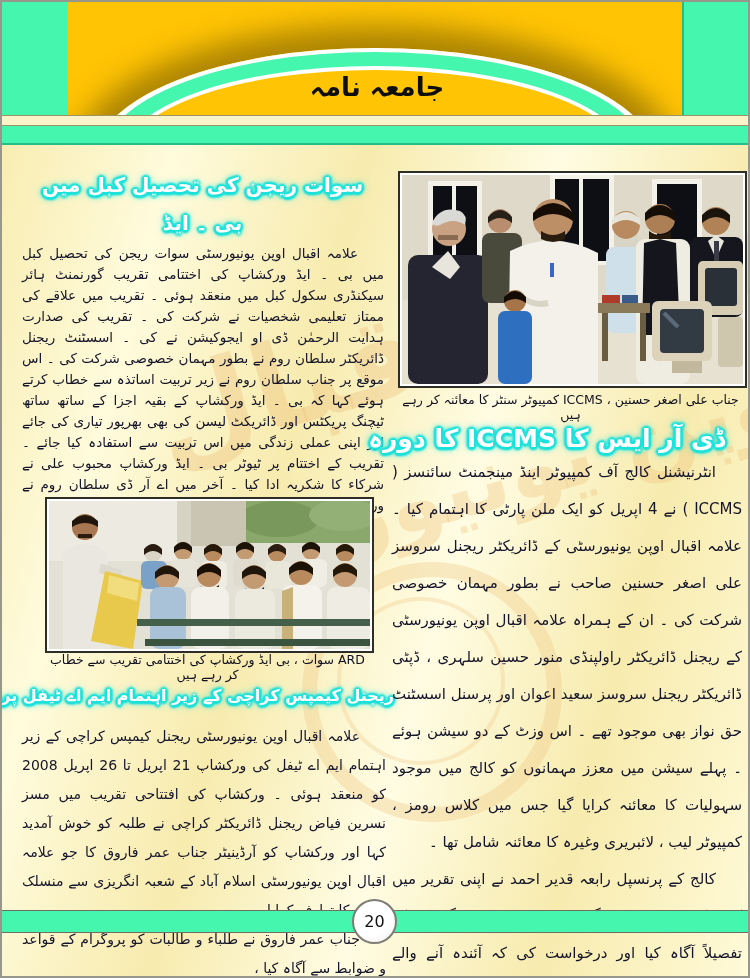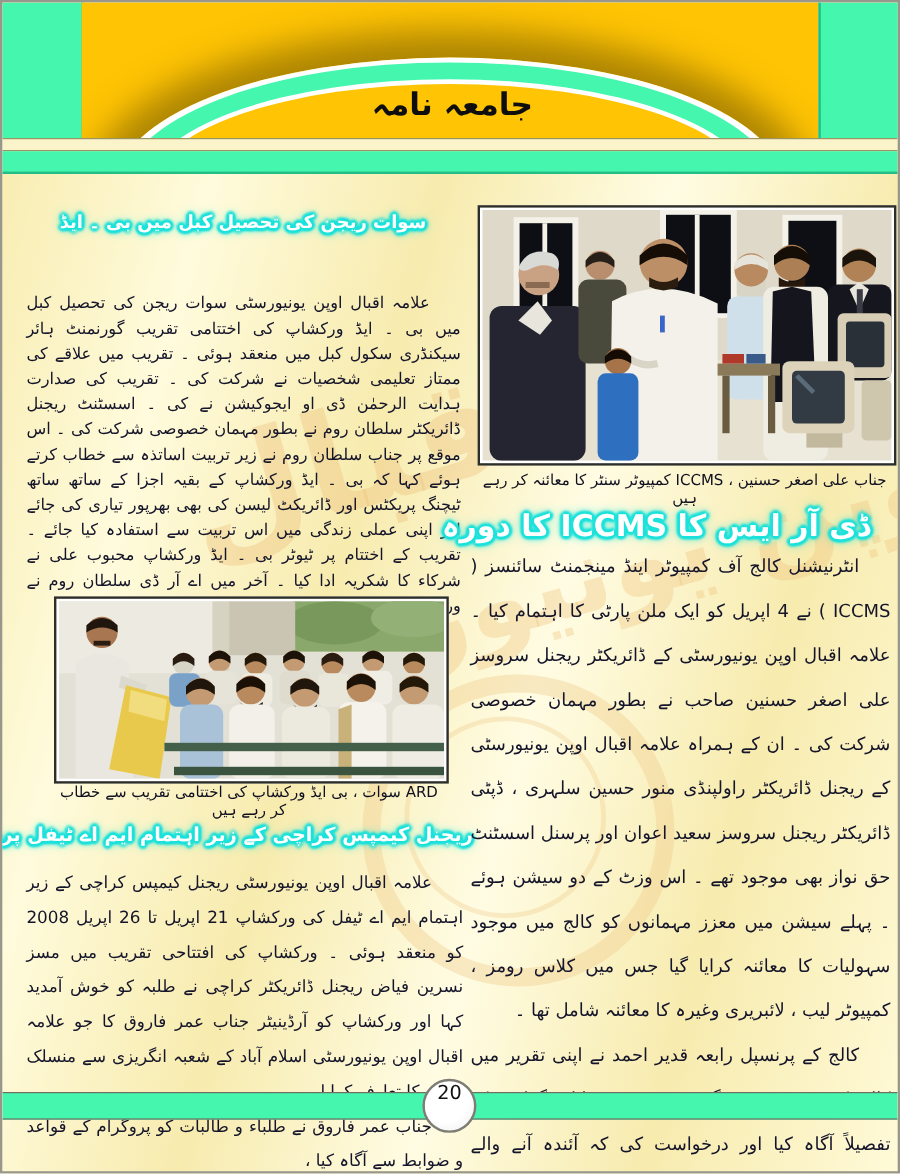"سوات ریجن کی تحصیل کبل" .h-swat { font-size: 15px -> 20px }
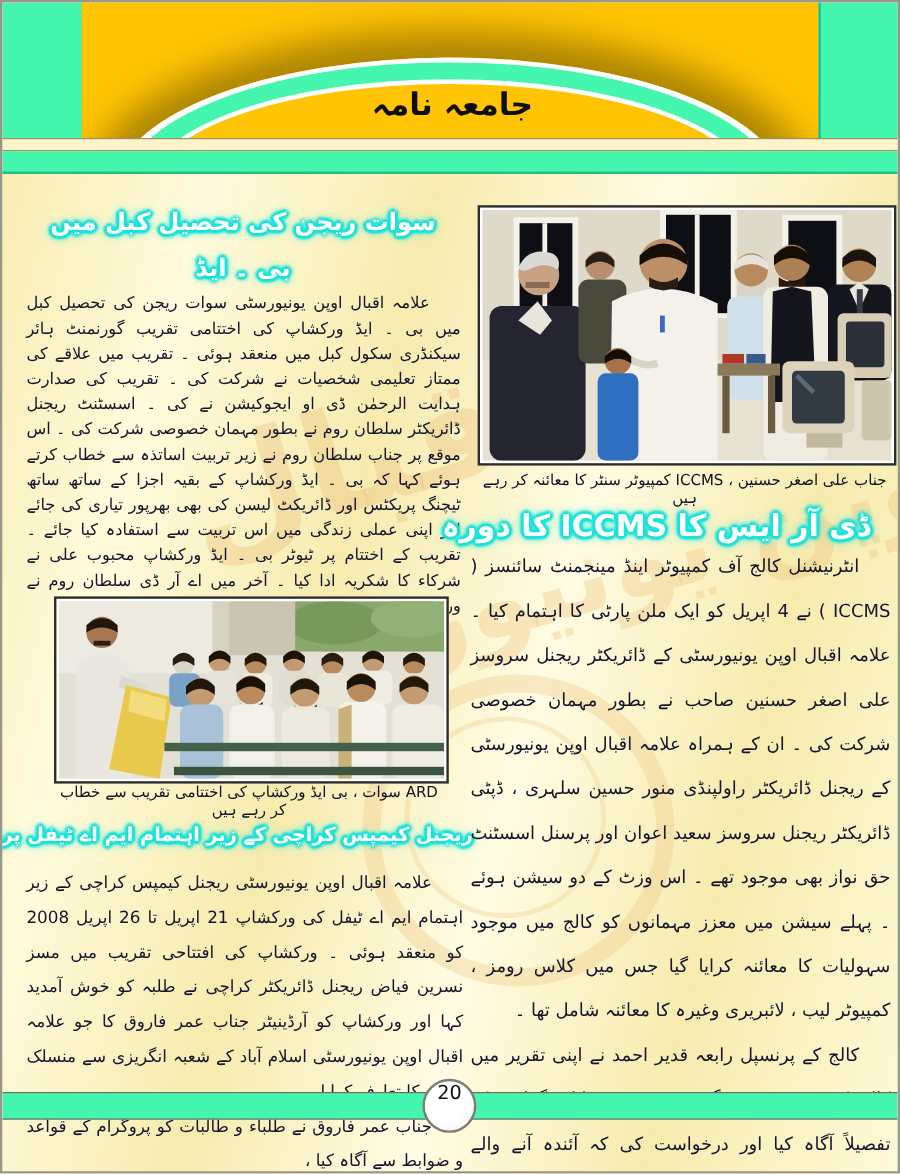"20" .page-circle { align-items: none -> center }
